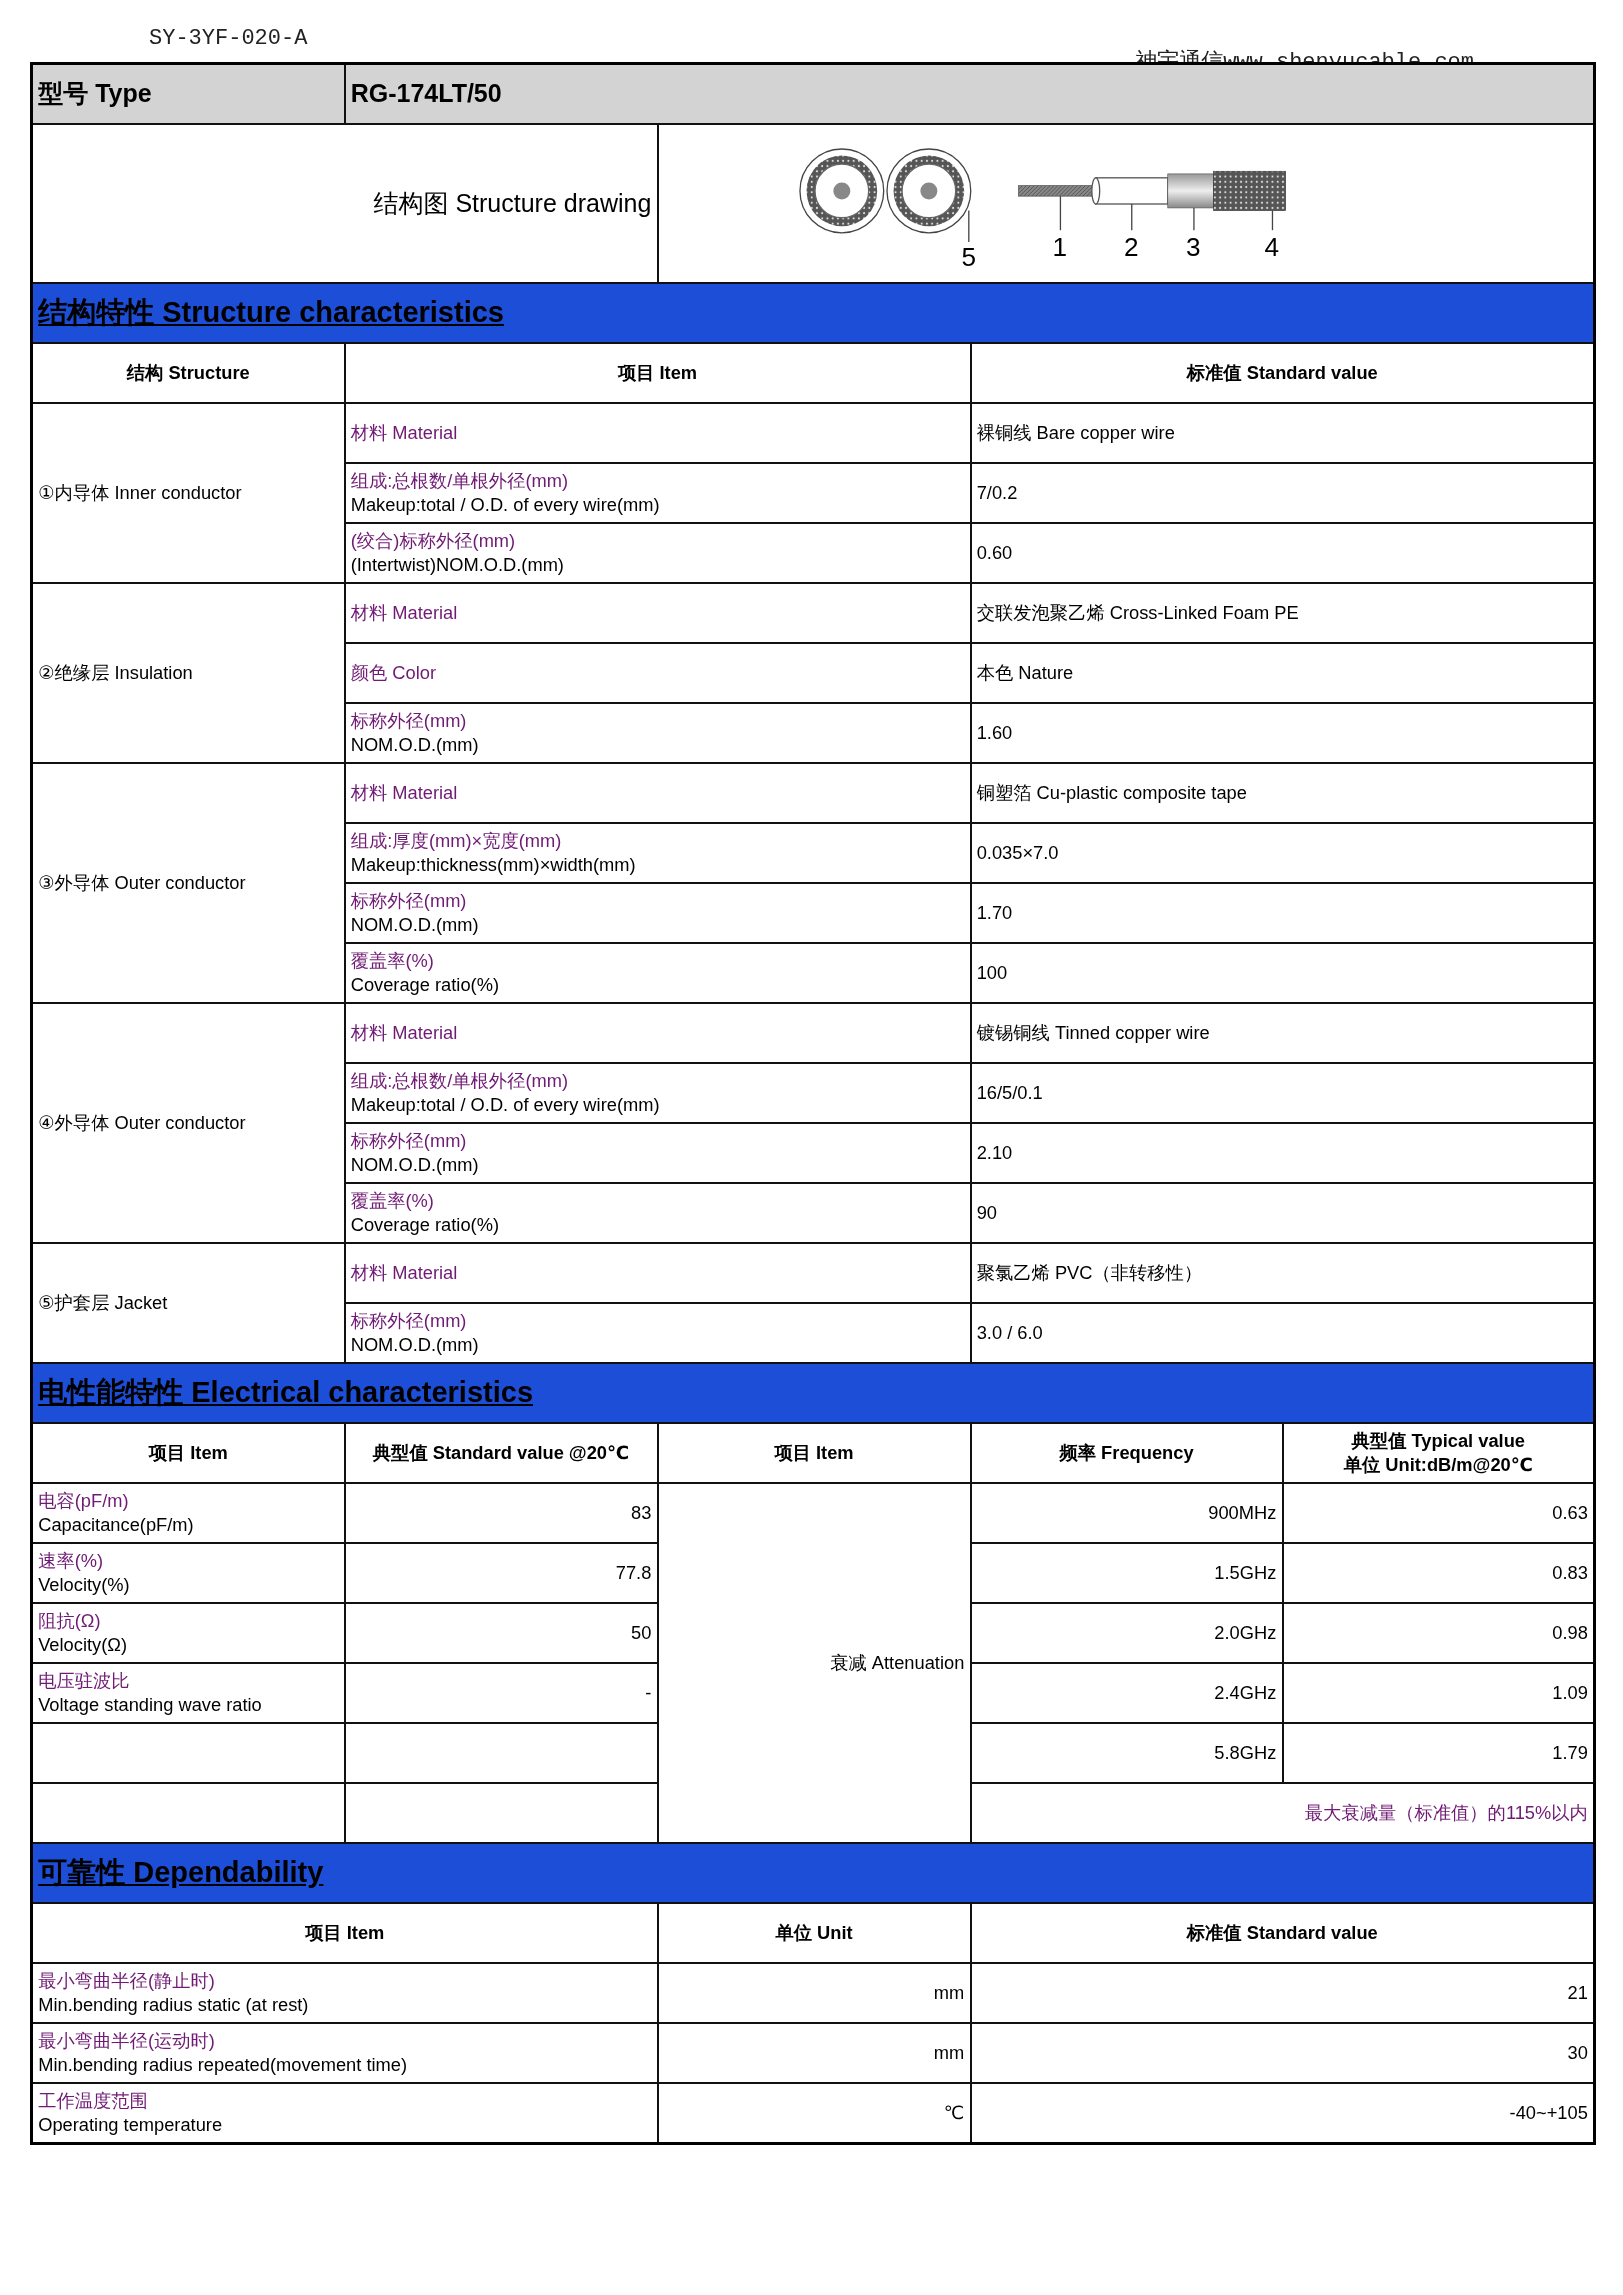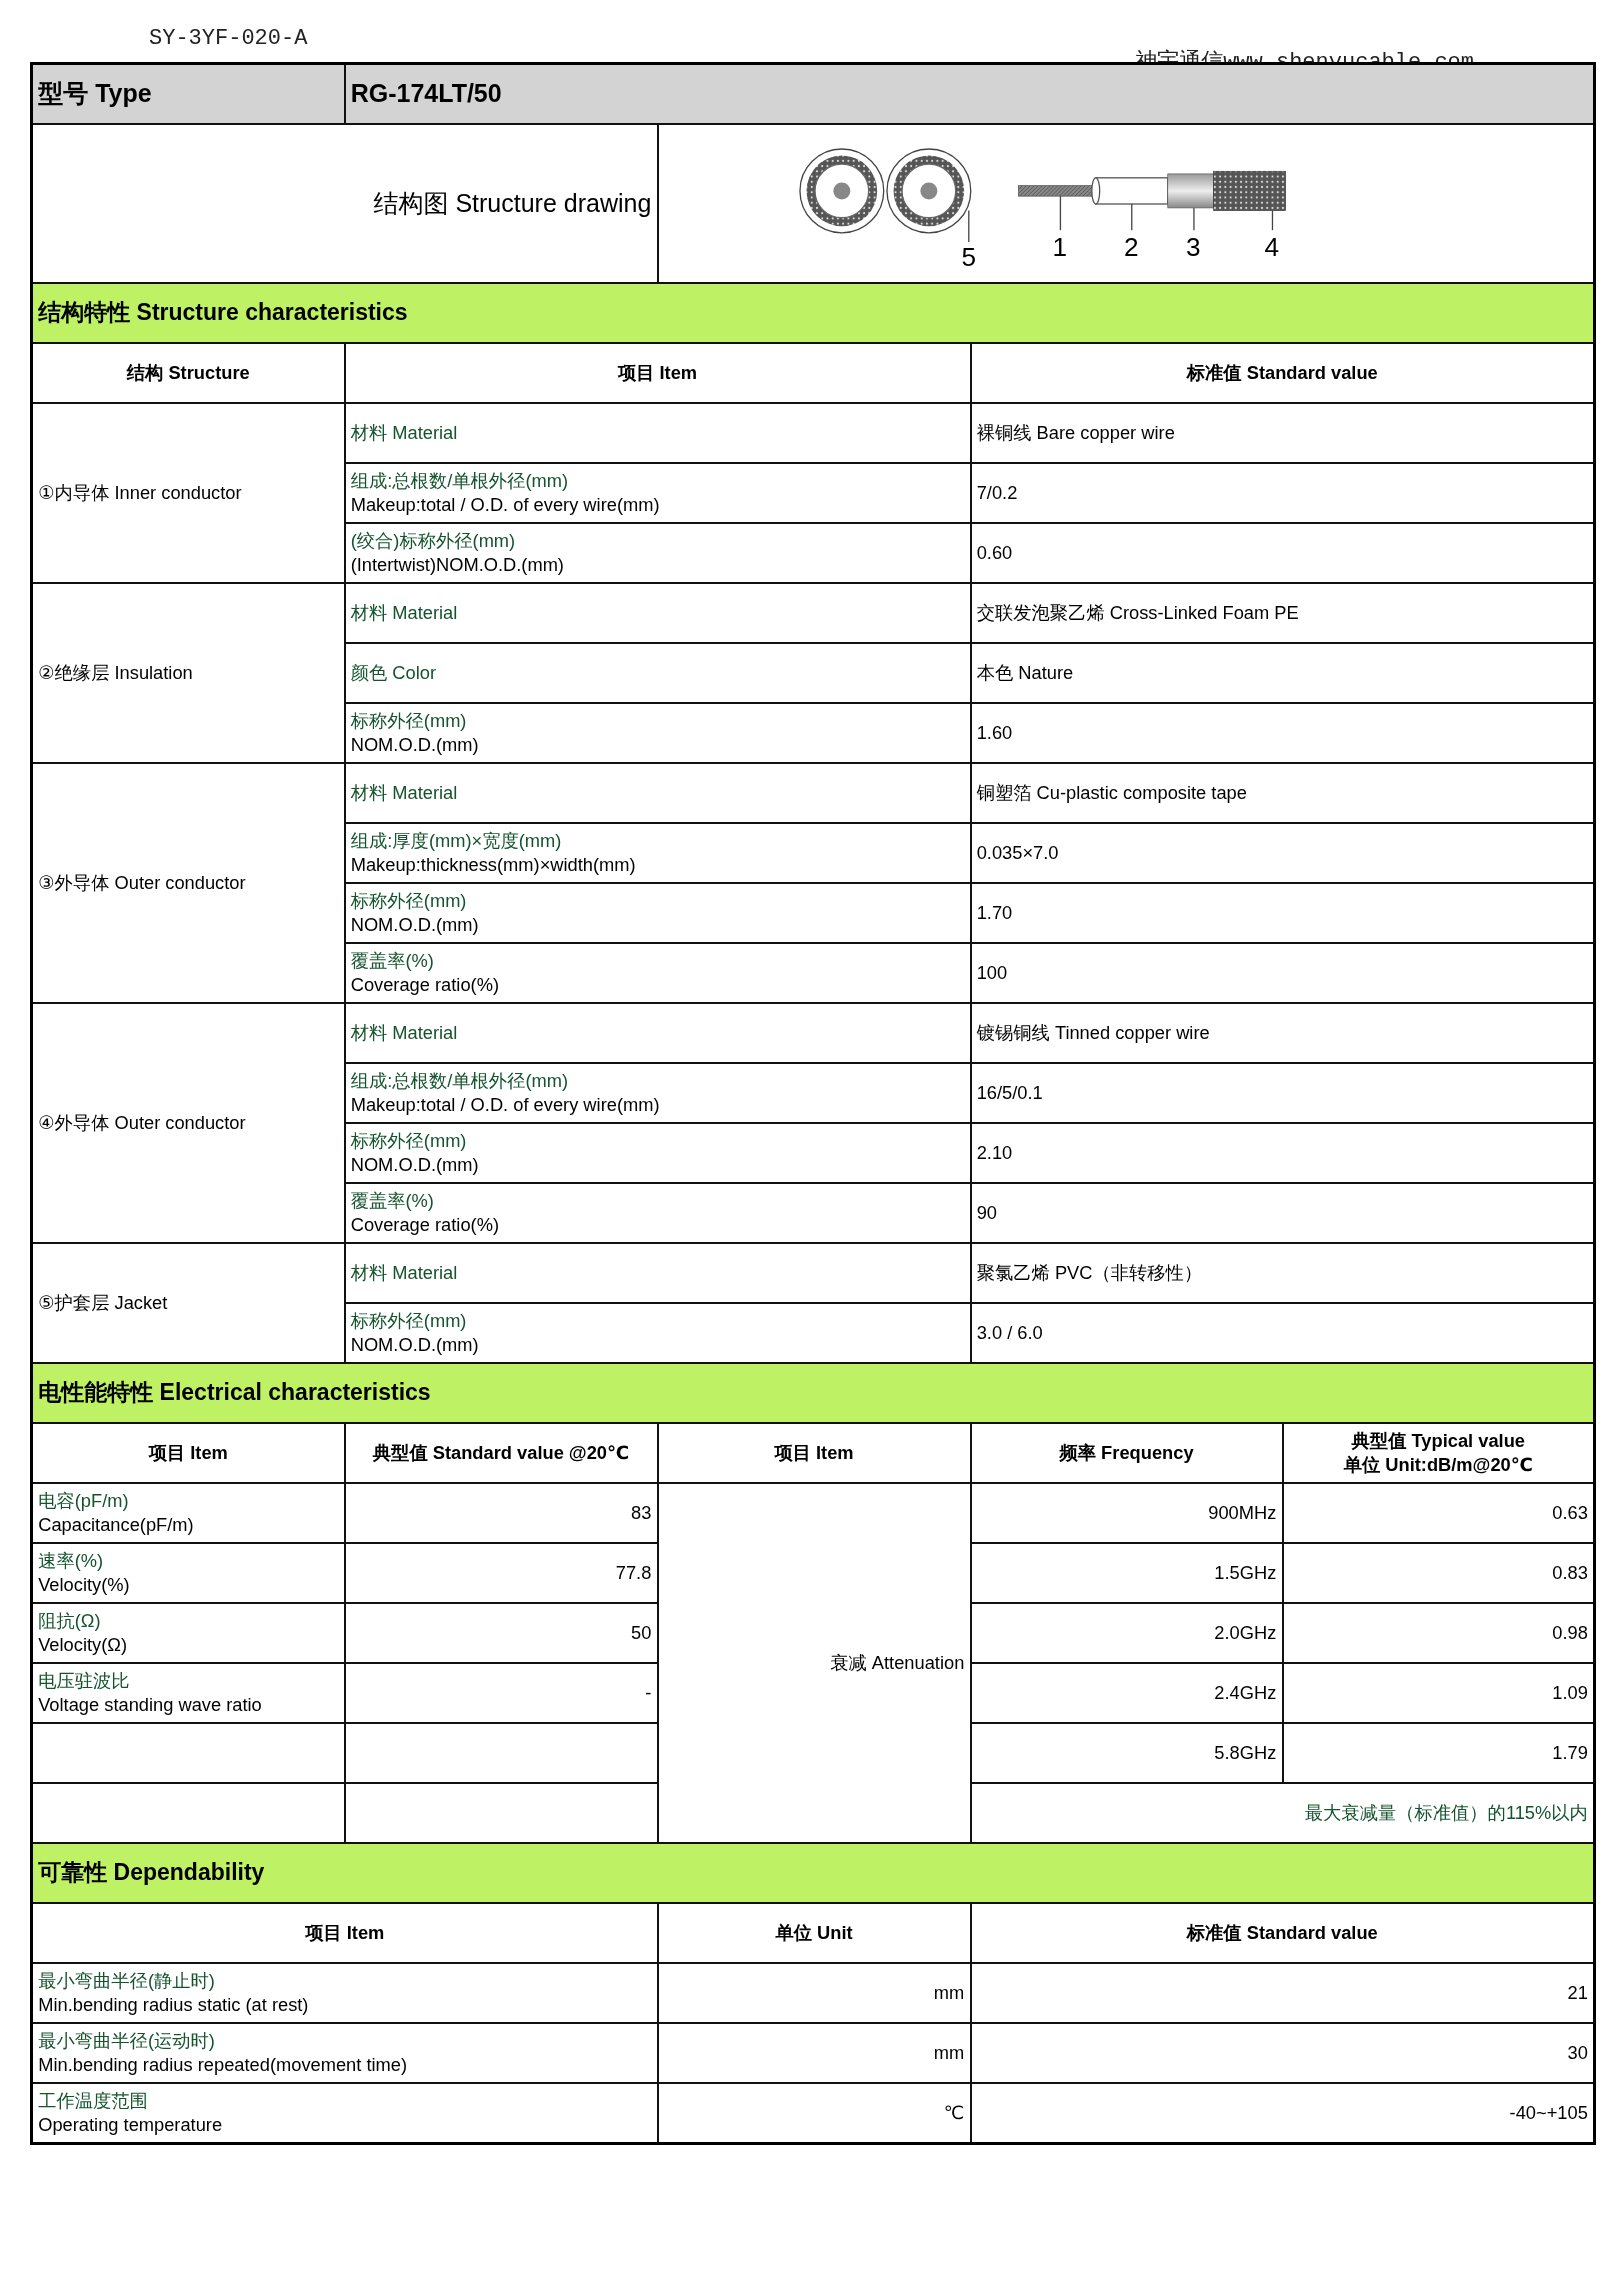"结构特性 Structure characteristics" tr.section td { background: #bef264 -> #1d4ed8; font-size: 23px -> 29px; text-decoration: none -> underline }
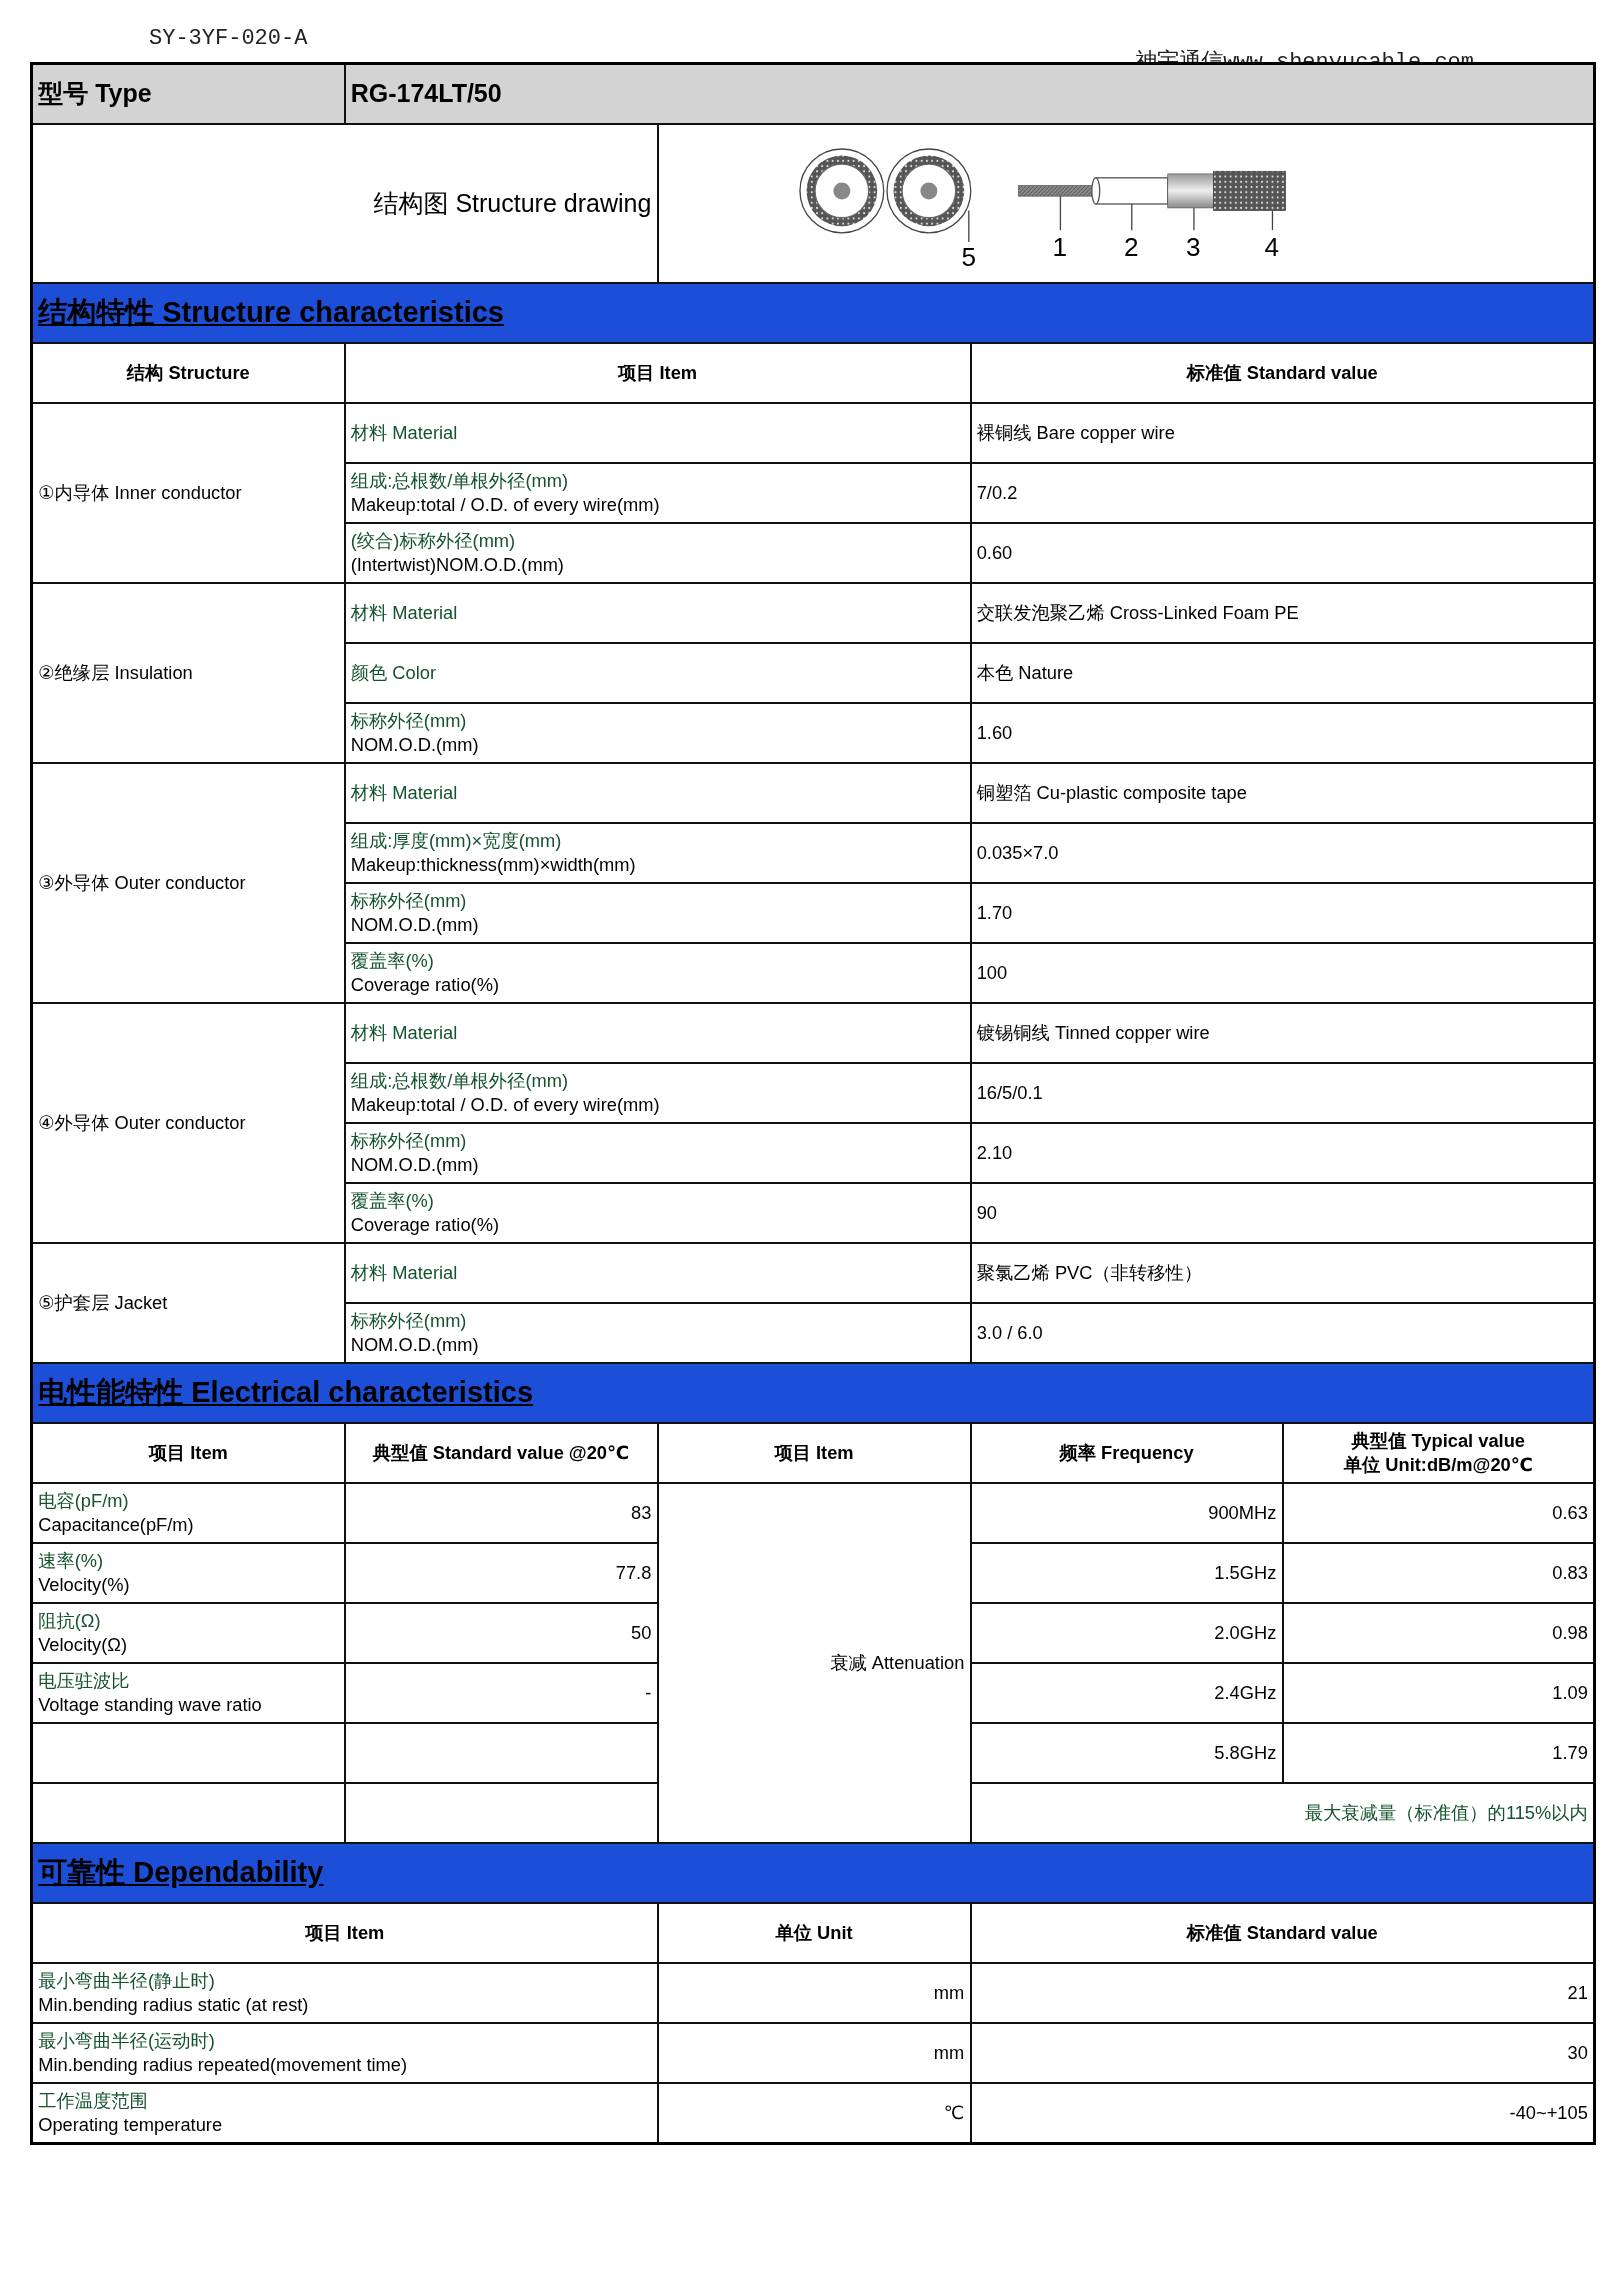"材料 Material" .zh { color: #14532d -> #701a75 }
